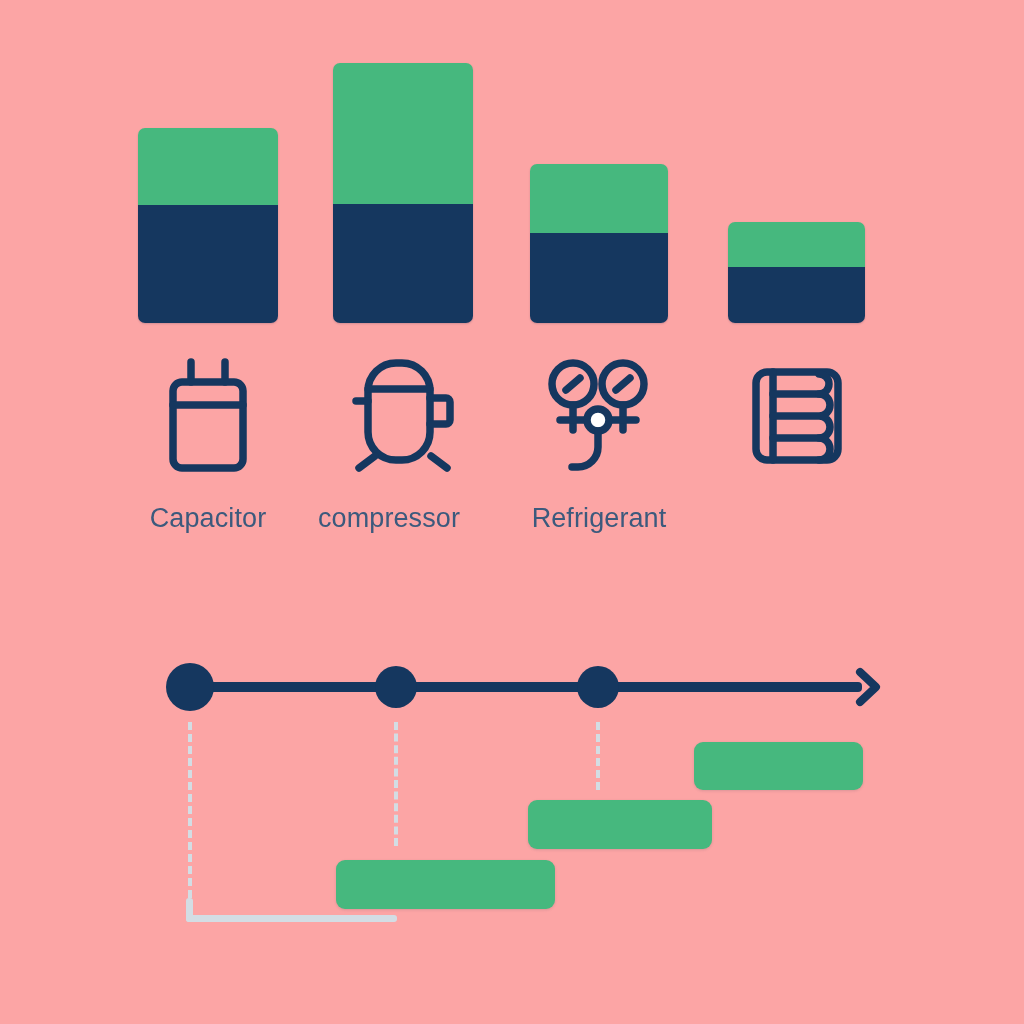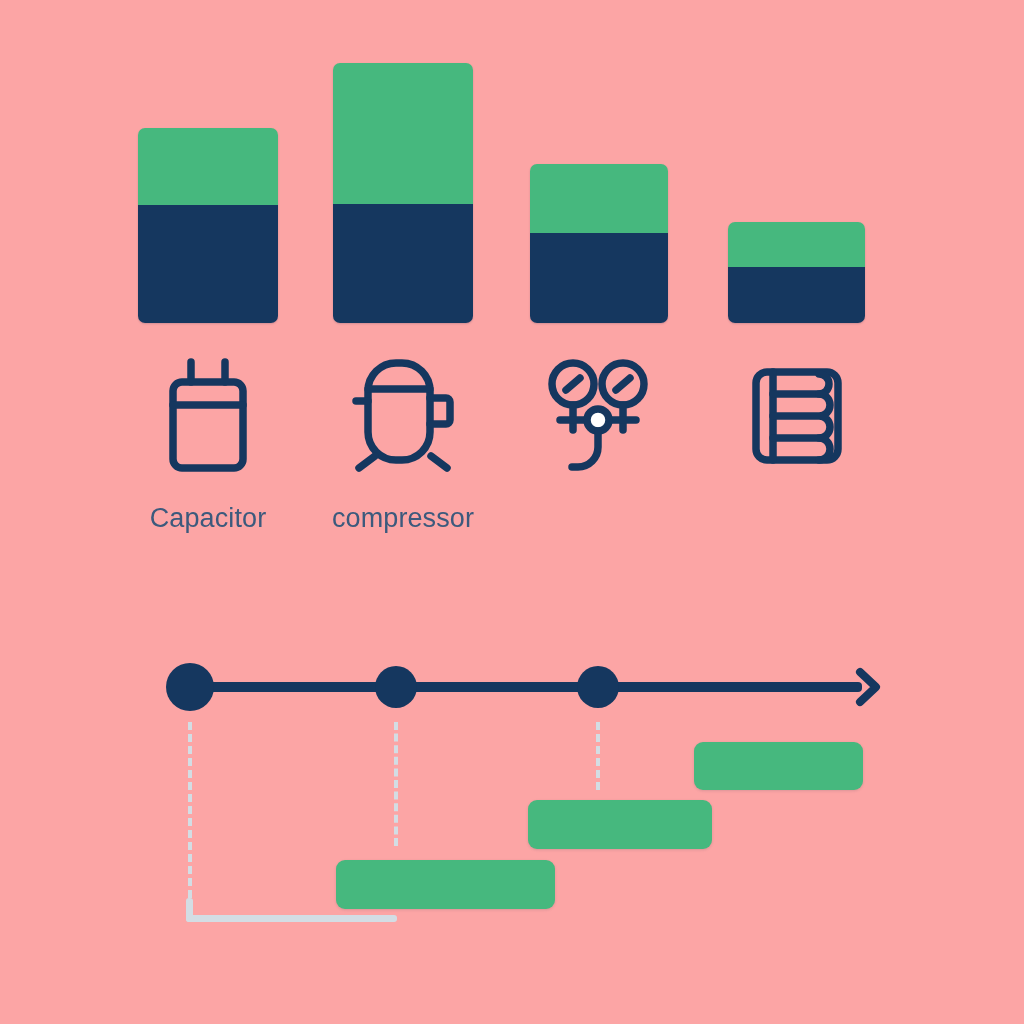"compressor" div.bar-label { left: 253px -> 239px }
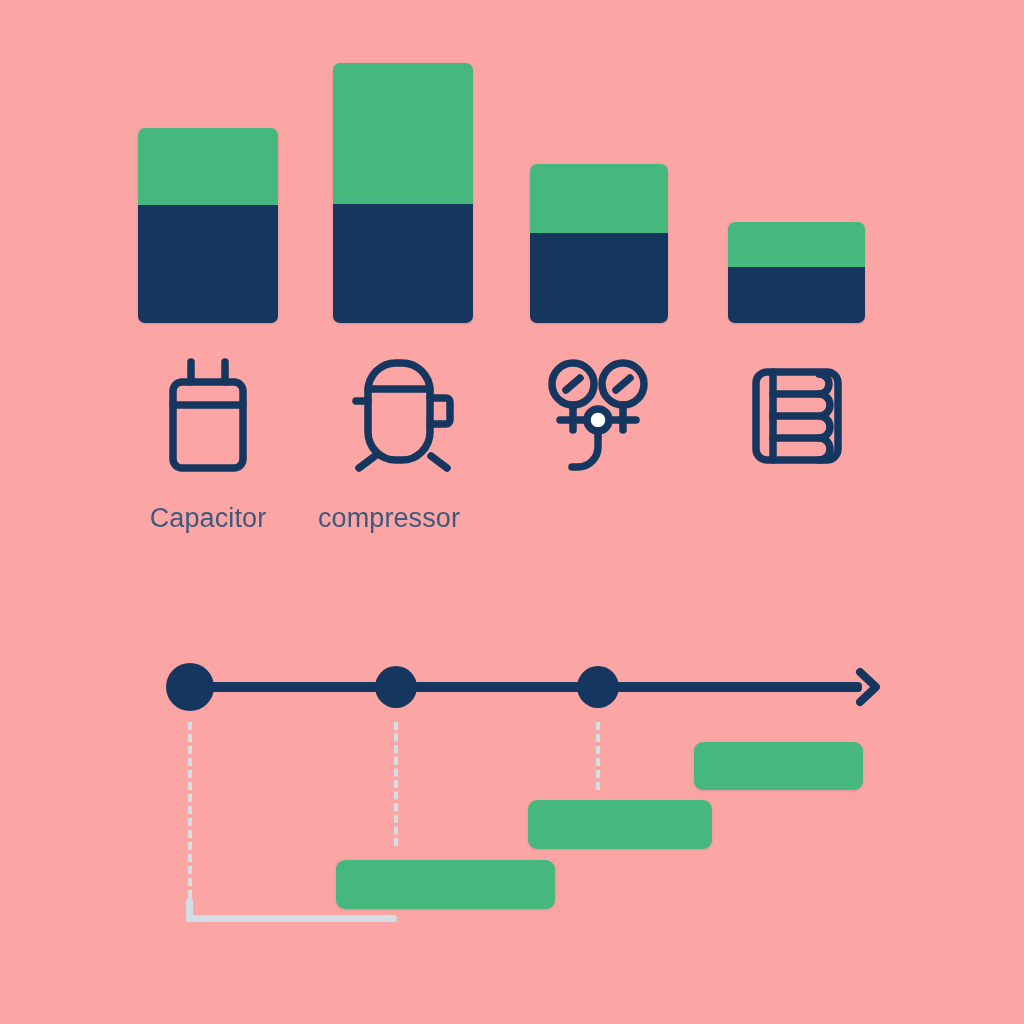"Refrigerant" div.bar-label { html: none -> <div>Refrigerant</div> }
